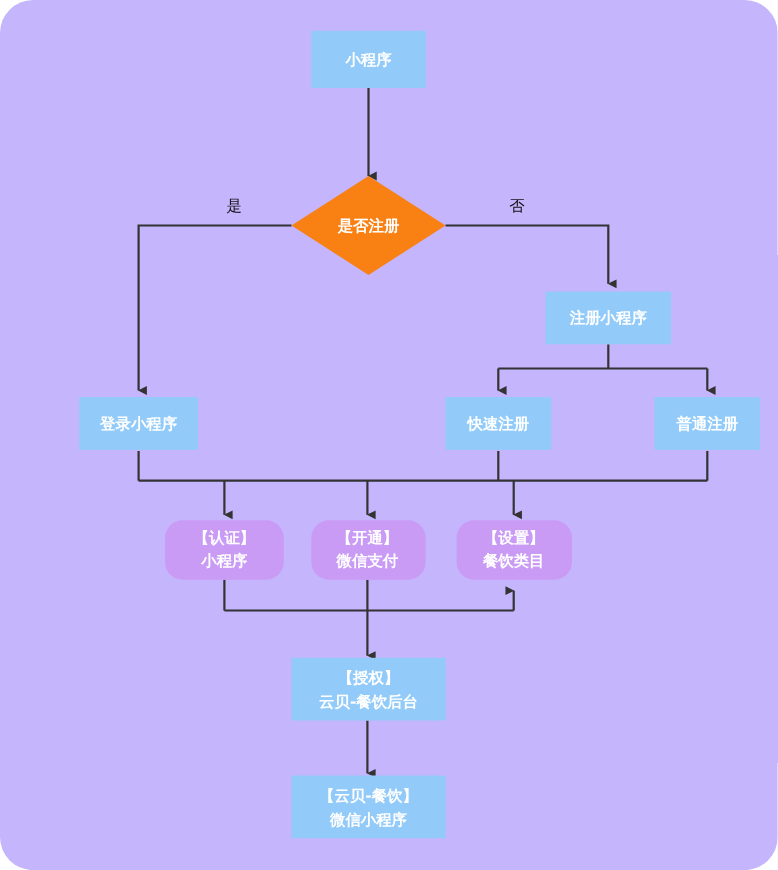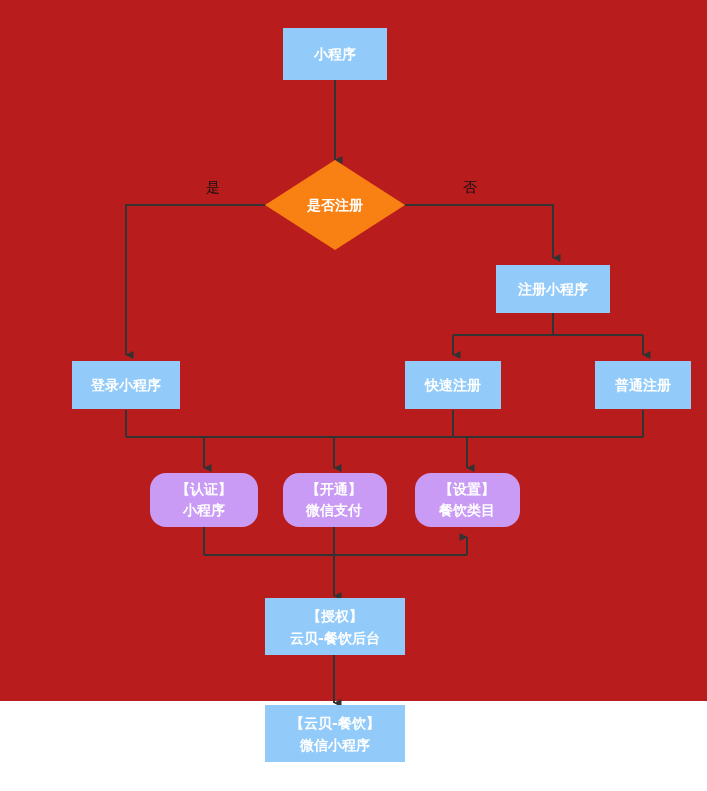"小程序" #flowchart-root { background: #b91c1c -> #c4b5fd; border-radius: none -> 30px; height: 701px -> 791px }
